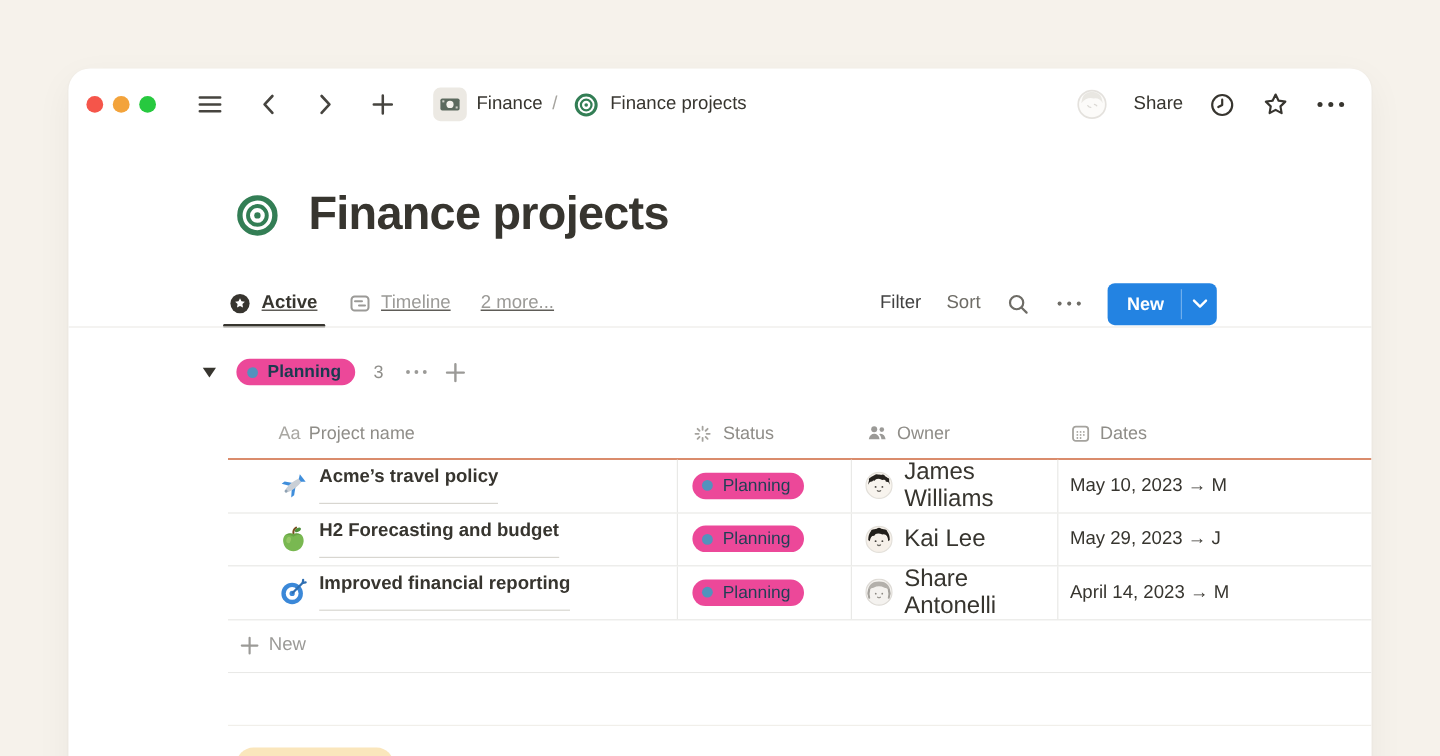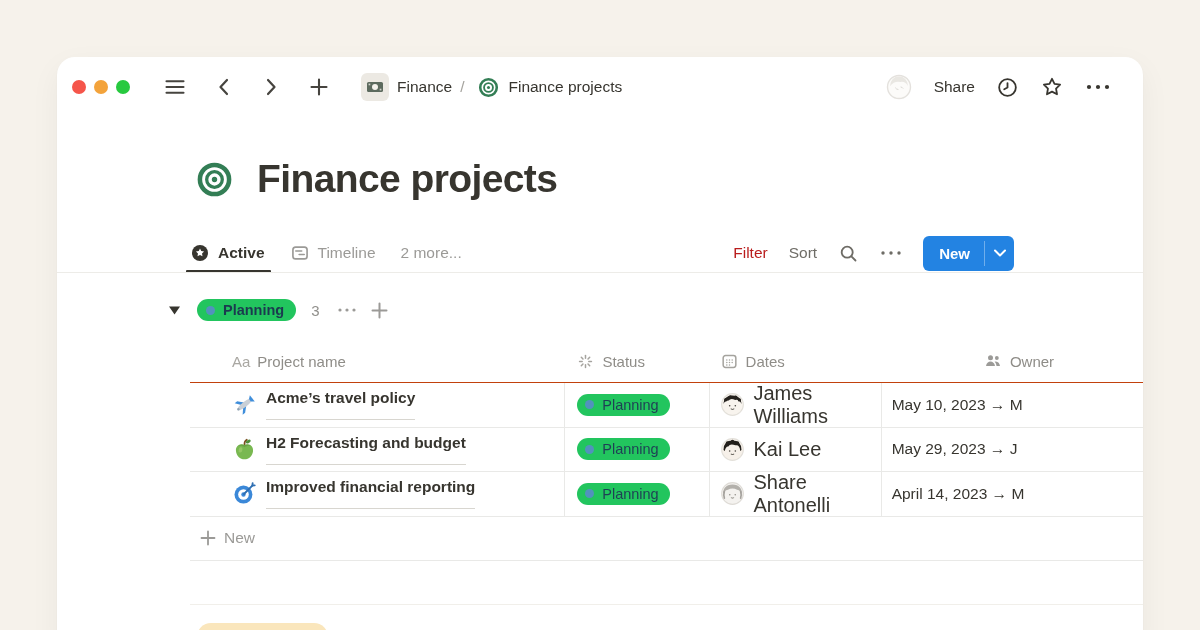"Share" .topbar-right { right: 32px -> 21px }
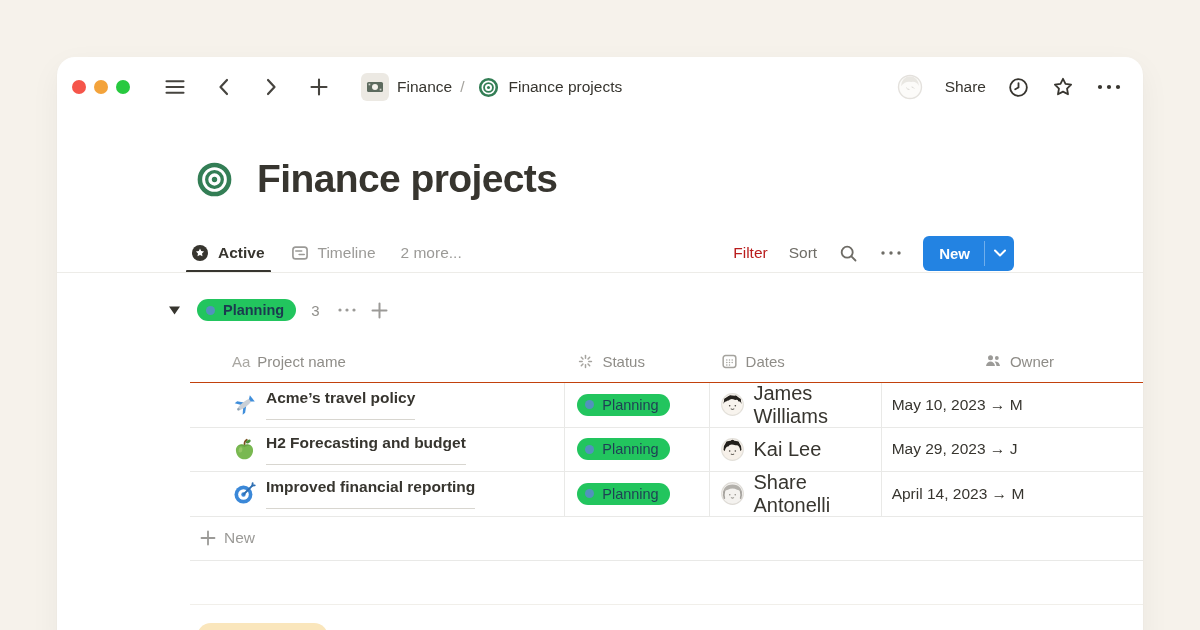"Active" .tabs { text-decoration: none -> underline }
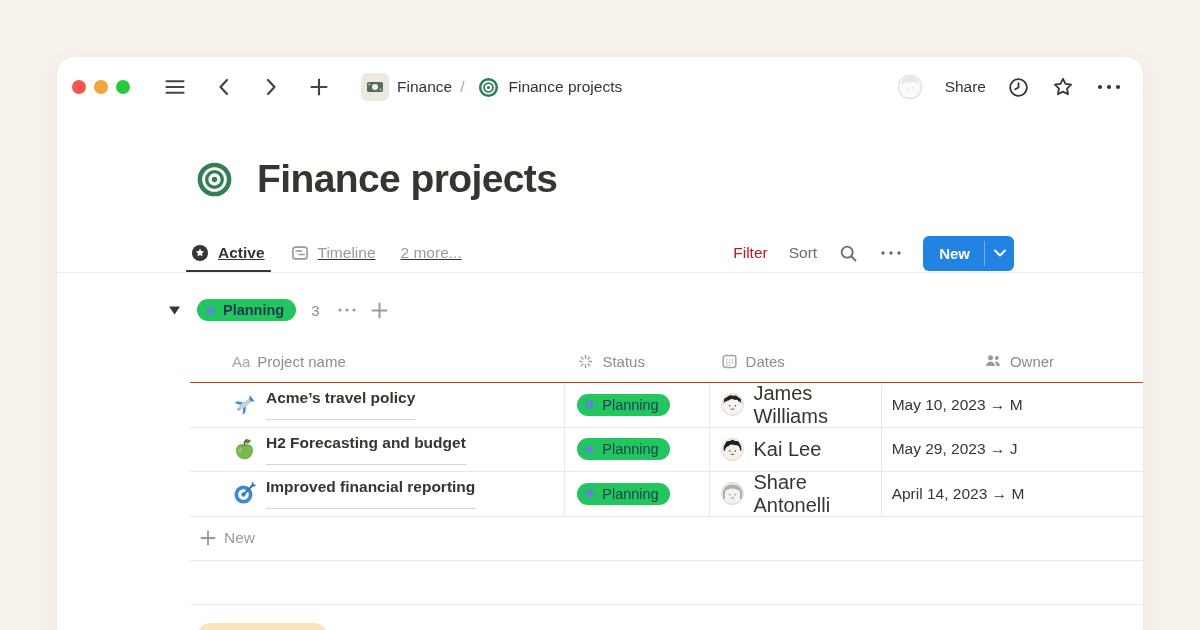"Filter" .ctl.filter { color: #b91c1c -> #404040 }
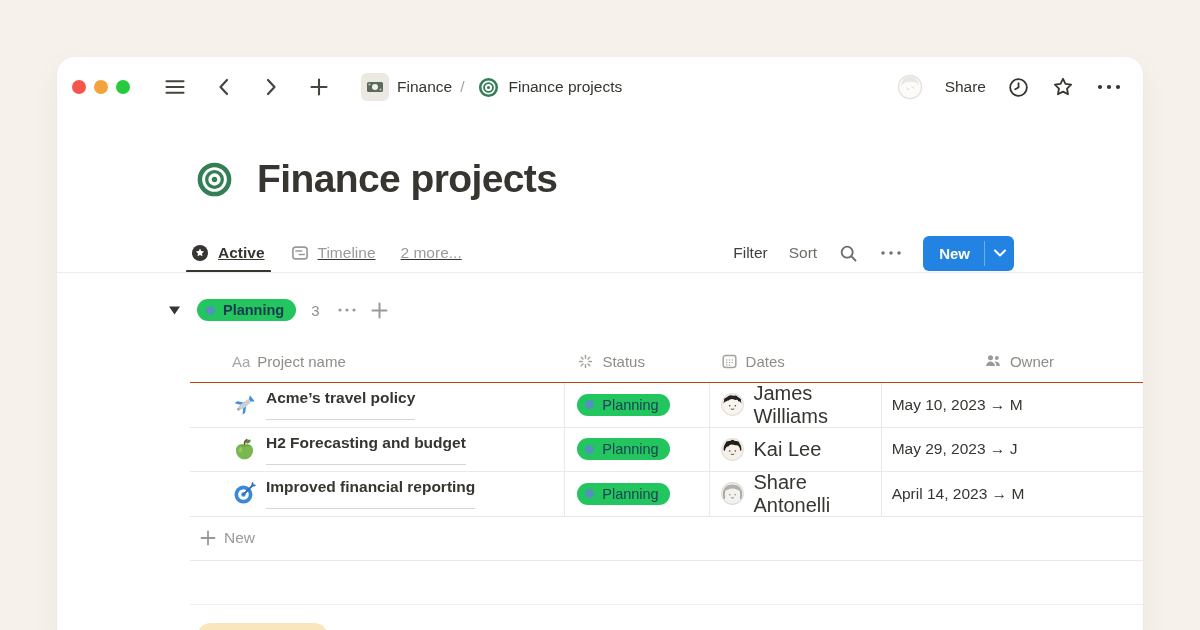"Planning" .pill { background: #22c55e -> #ec4899 }
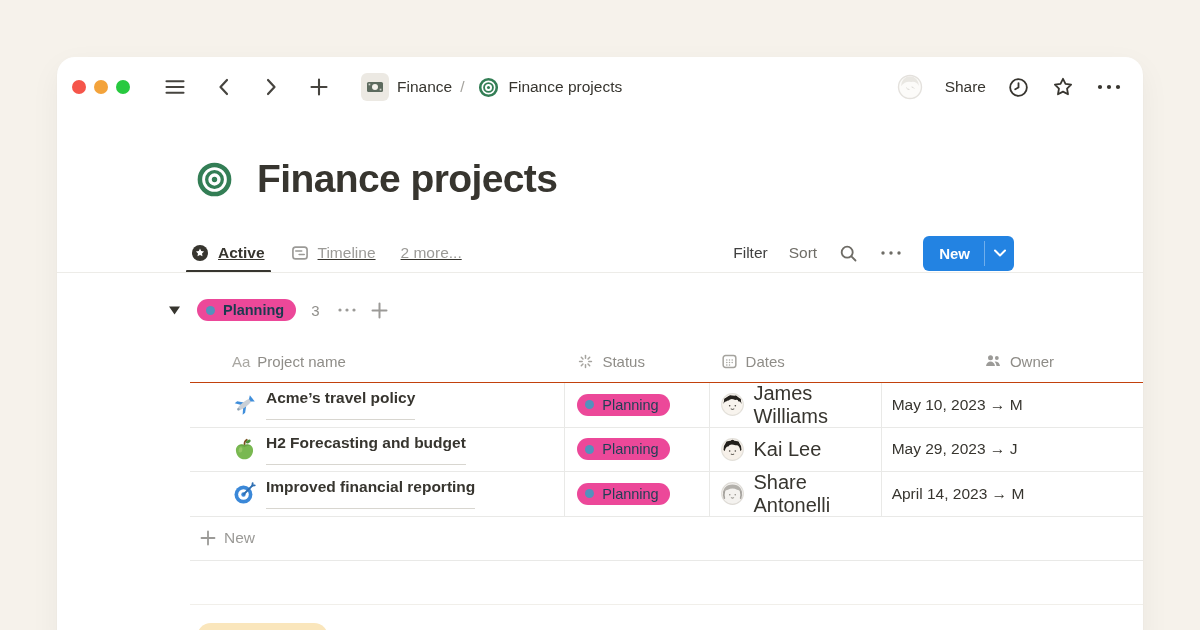"Dates" div.th { order: before "Owner" -> after "Owner" }
